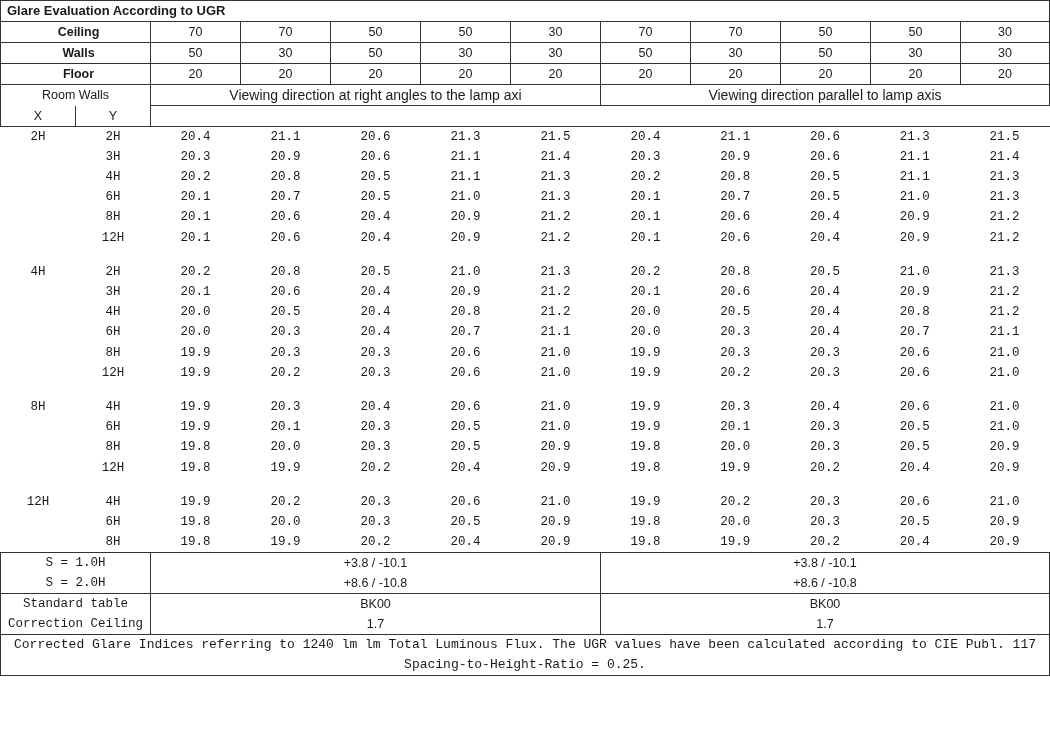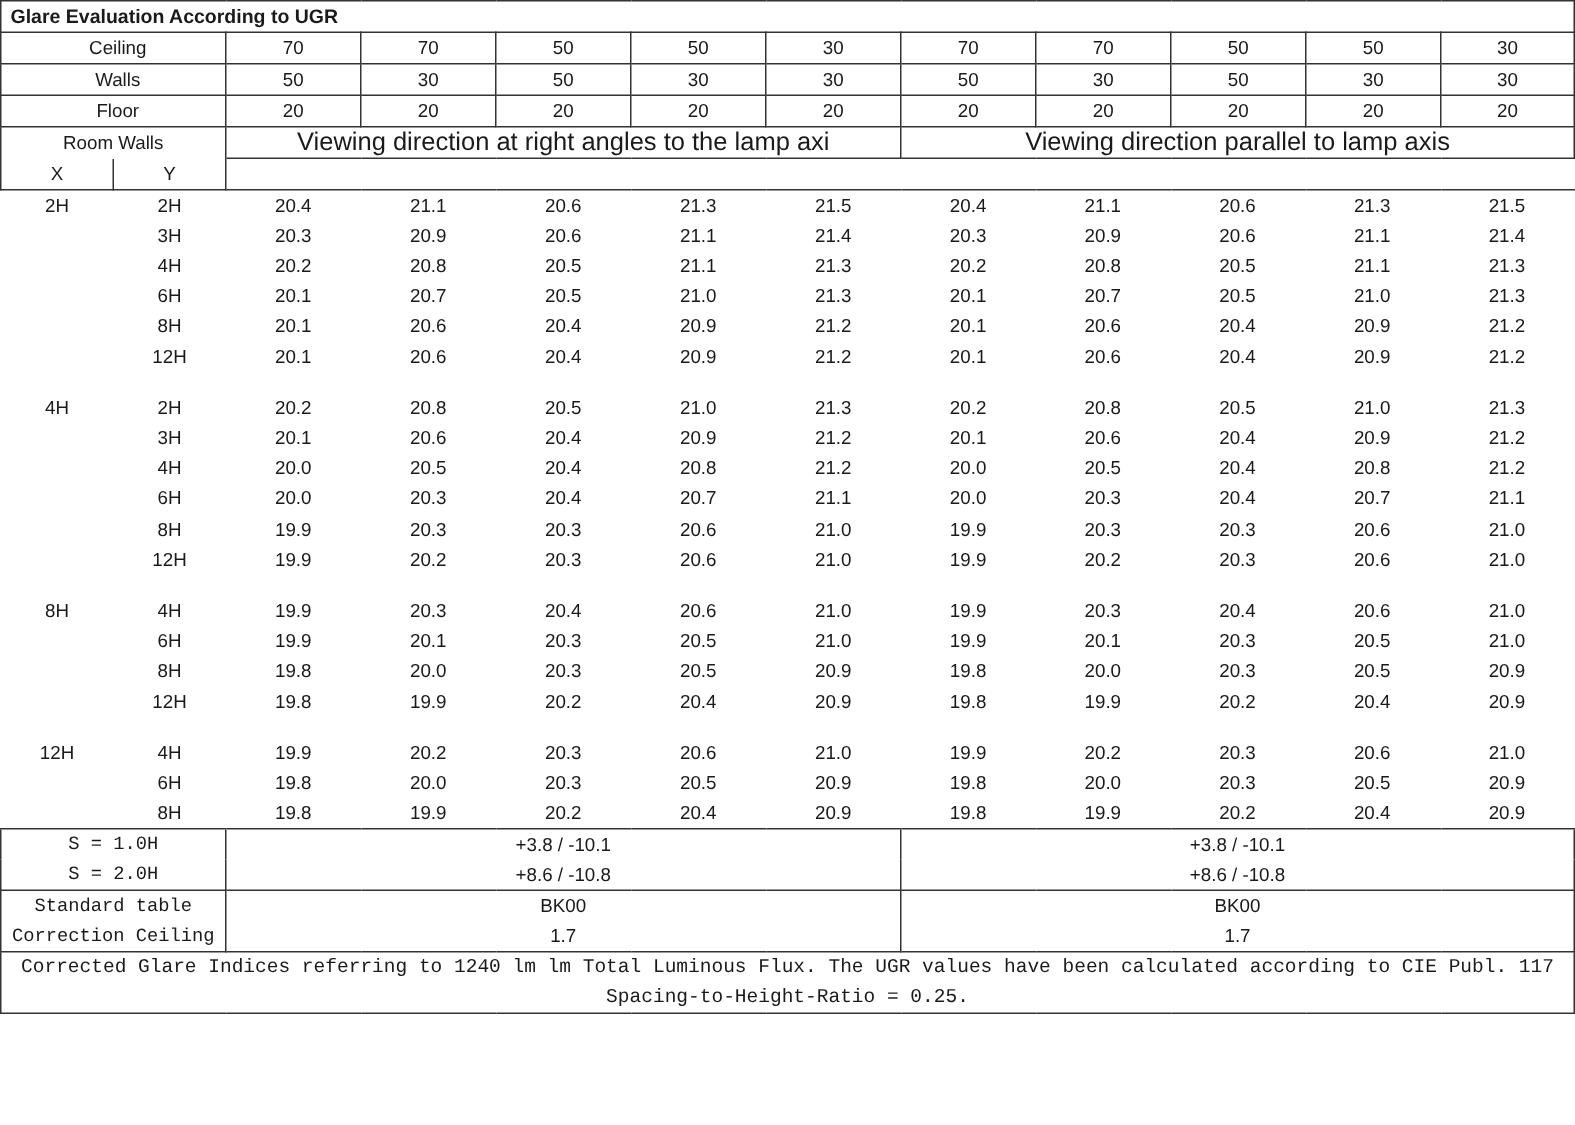"Ceiling" .rowlabel { font-weight: none -> bold }
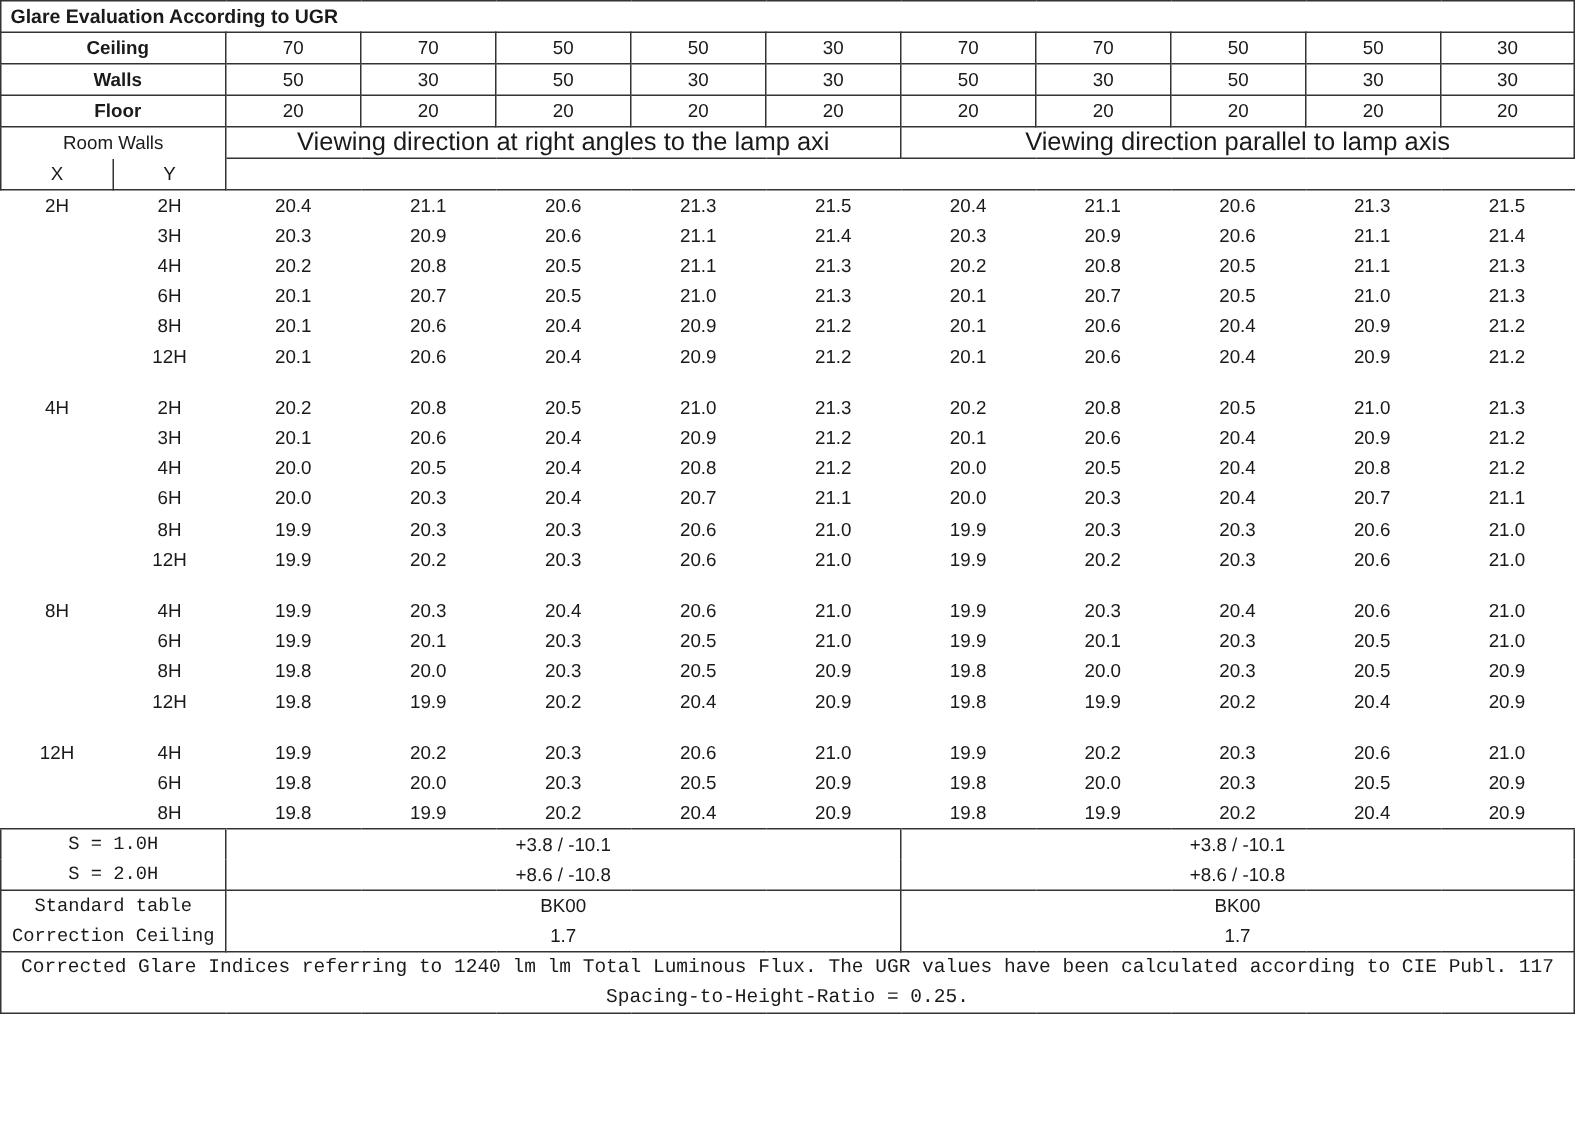"Viewing direction at right angles" .grouphdr { font-size: 17px -> 14px }
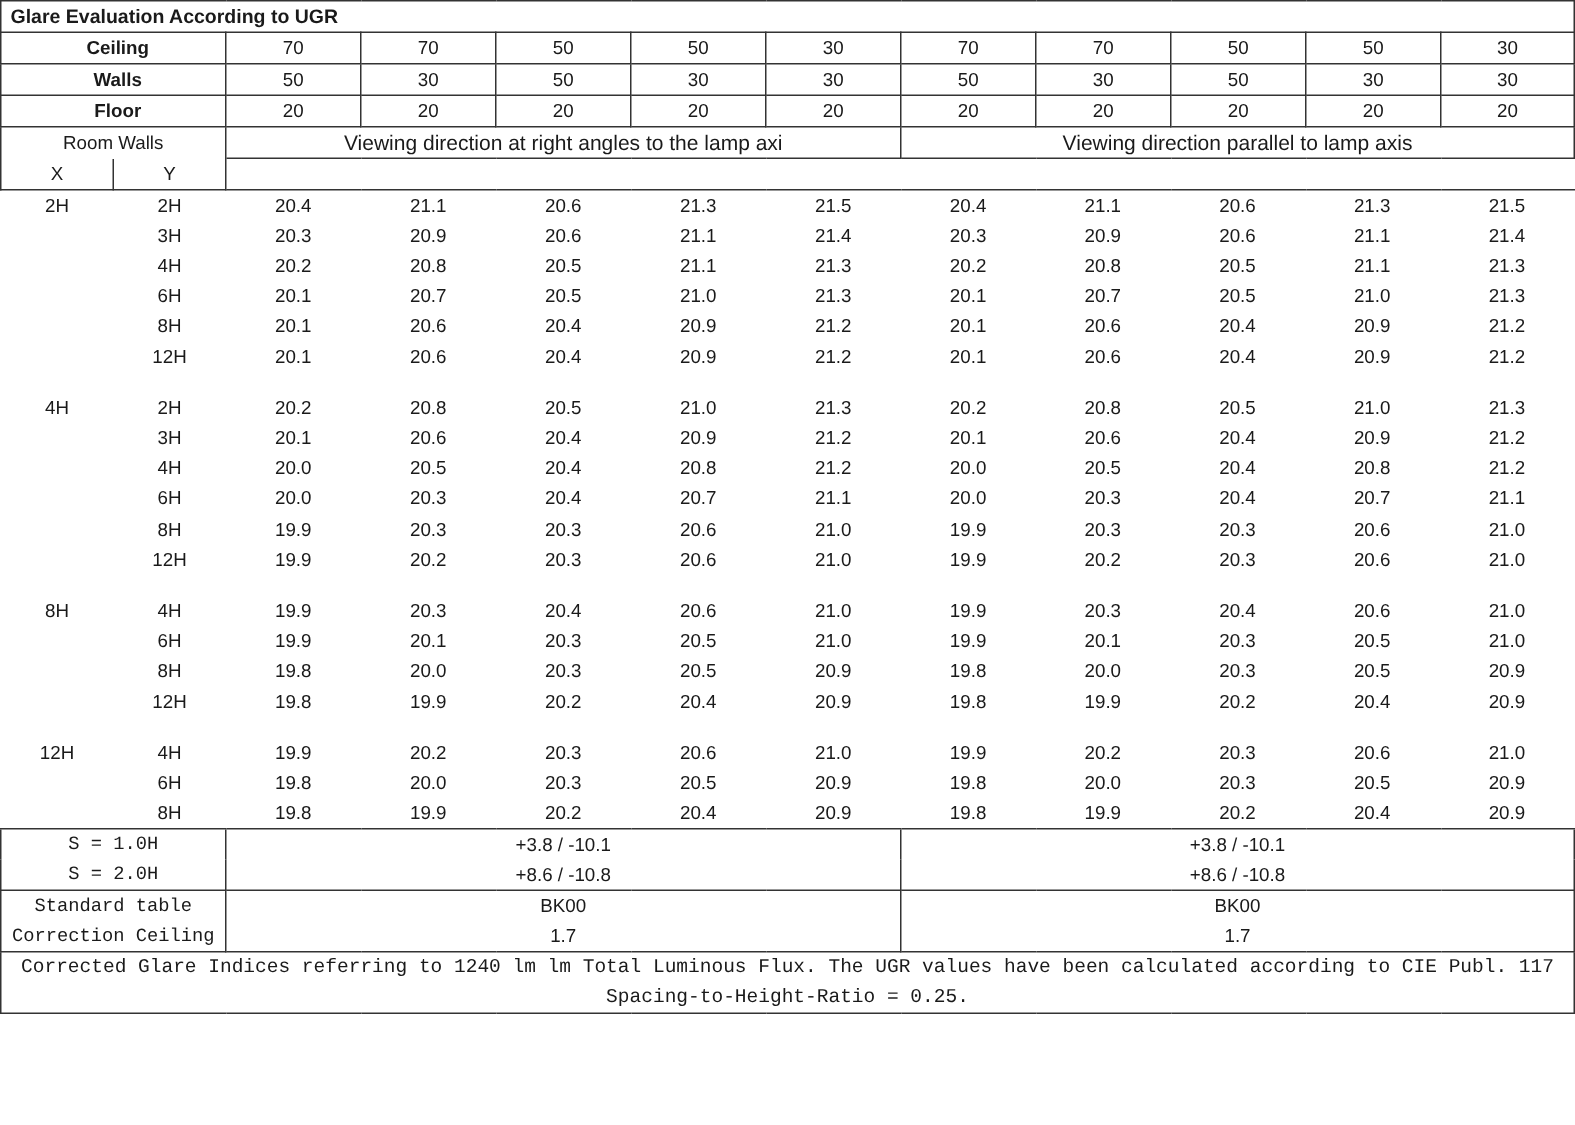"2H" table.inner { font-family: none -> Liberation Mono, monospace }
